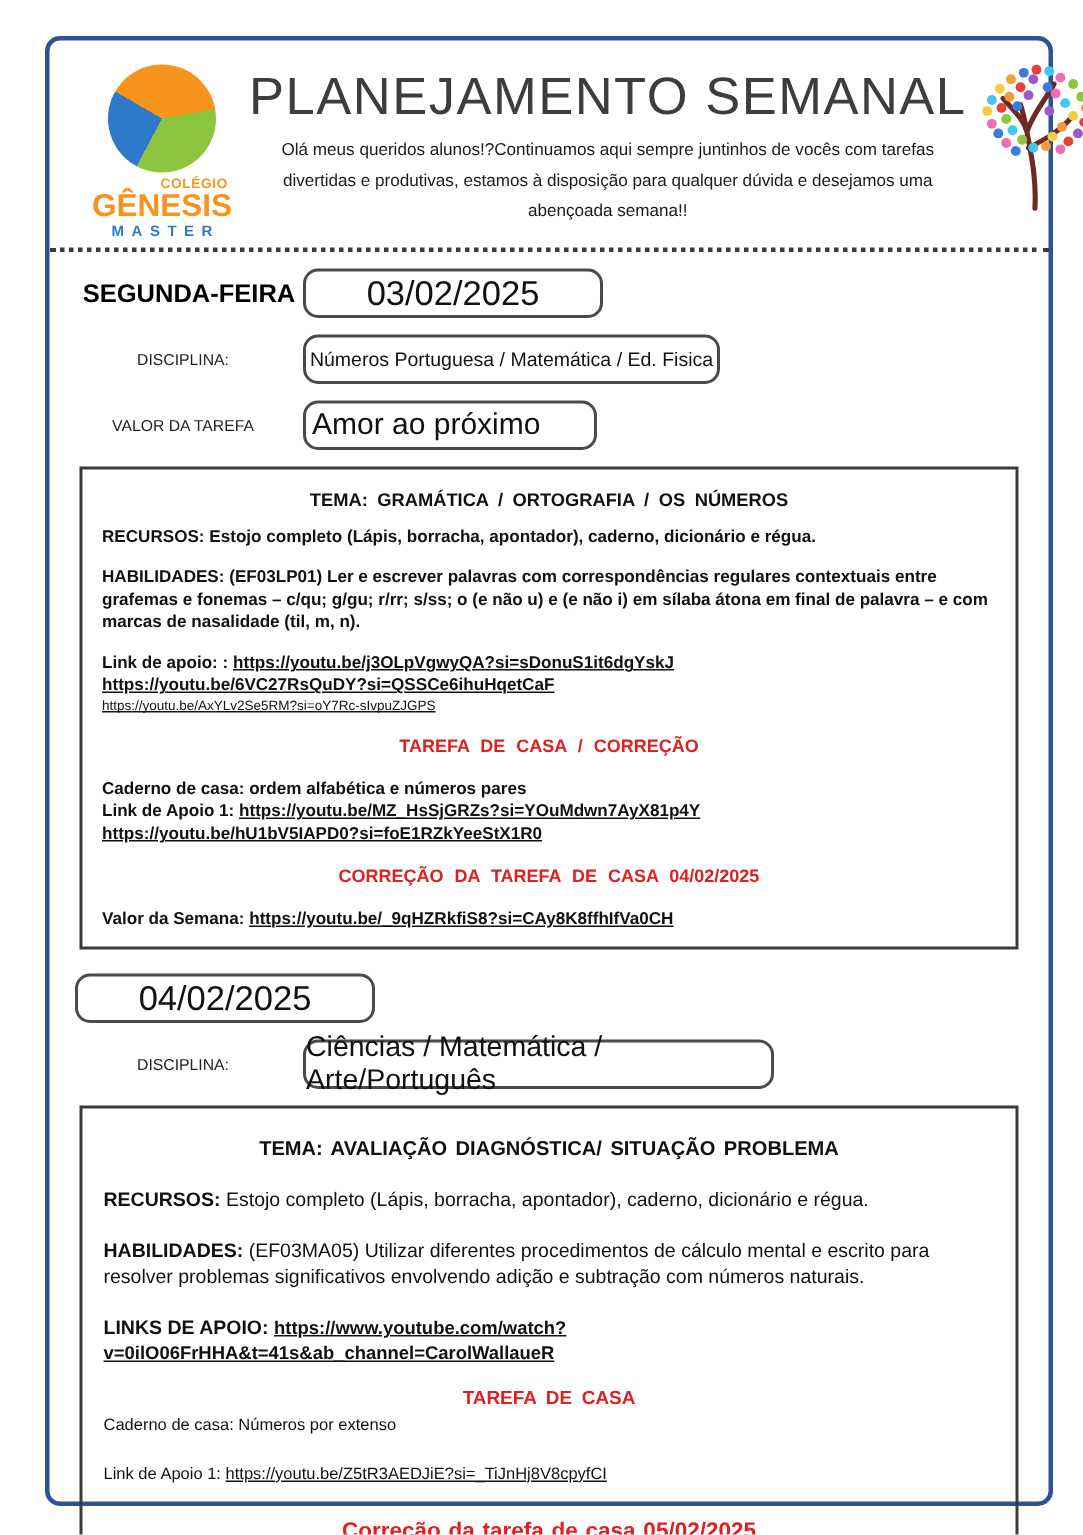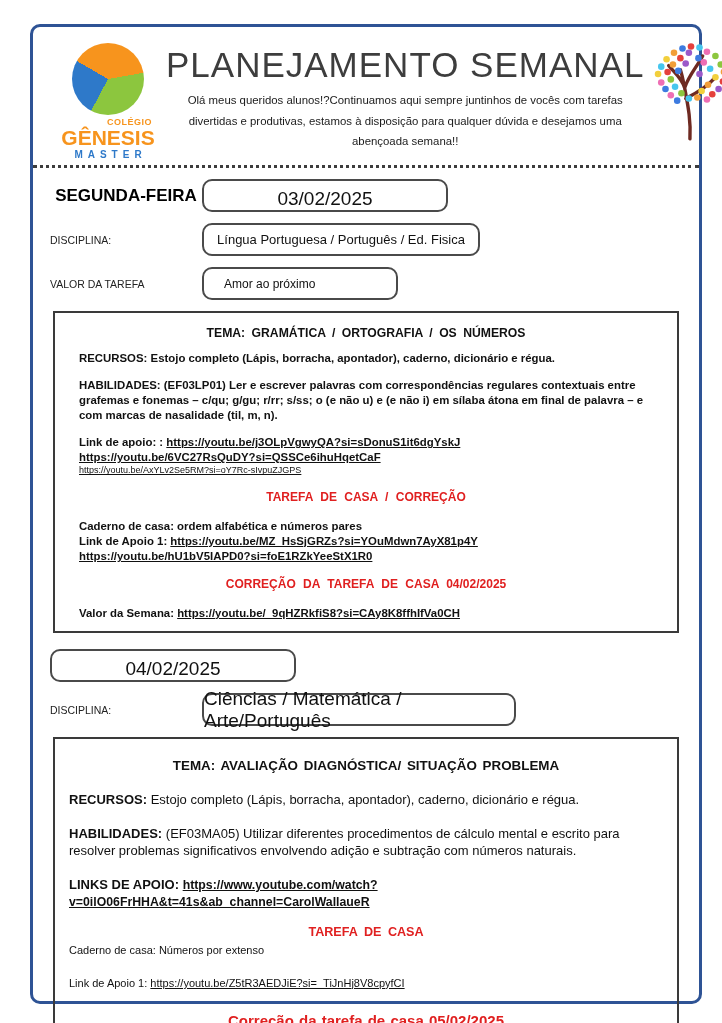"03/02/2025" .date-box { align-items: flex-end -> none; font-size: 19px -> 23px; width: 246px -> 200px }
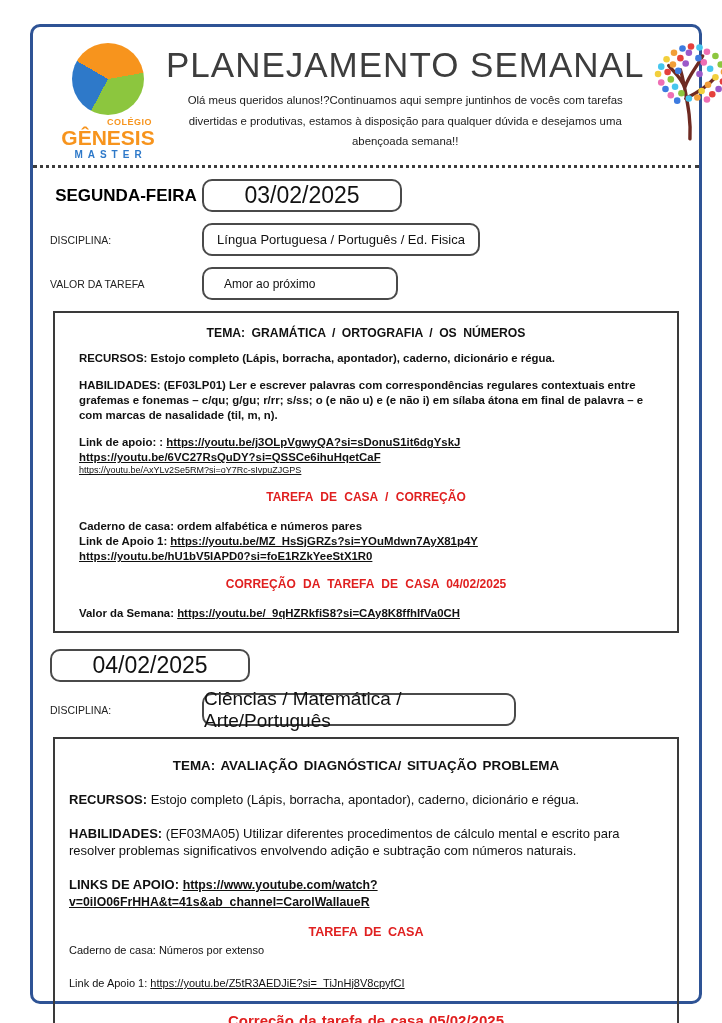"DISCIPLINA:" .field-label { text-align: left -> center }
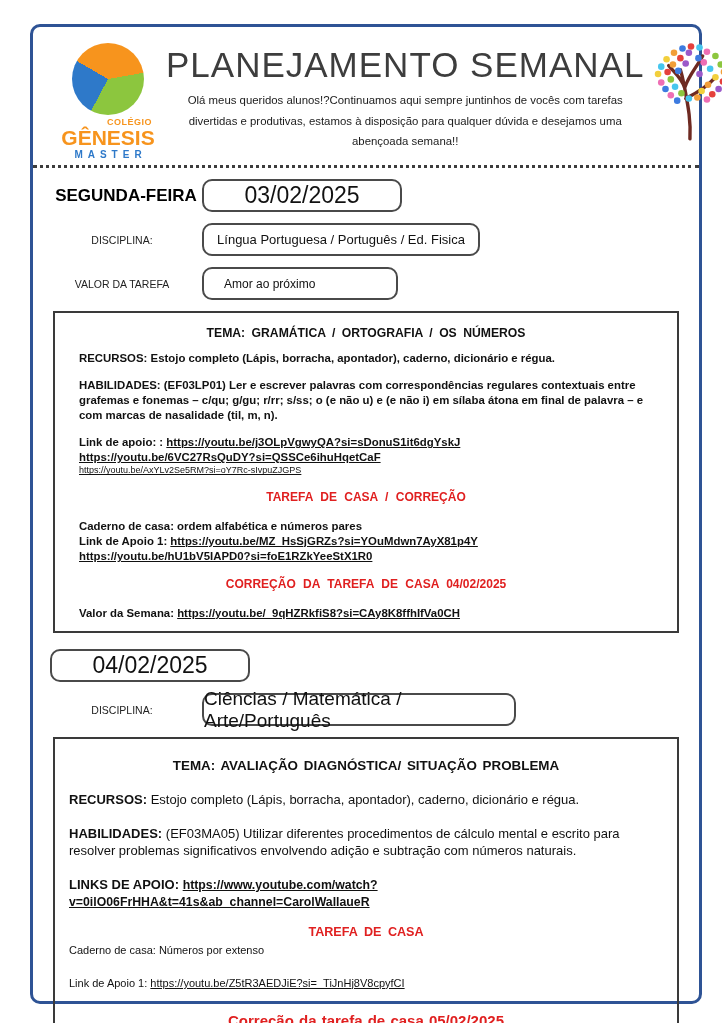"Língua Portuguesa / Português /" span { text: Língua Portuguesa / Português -> Números Portuguesa / Matemática }
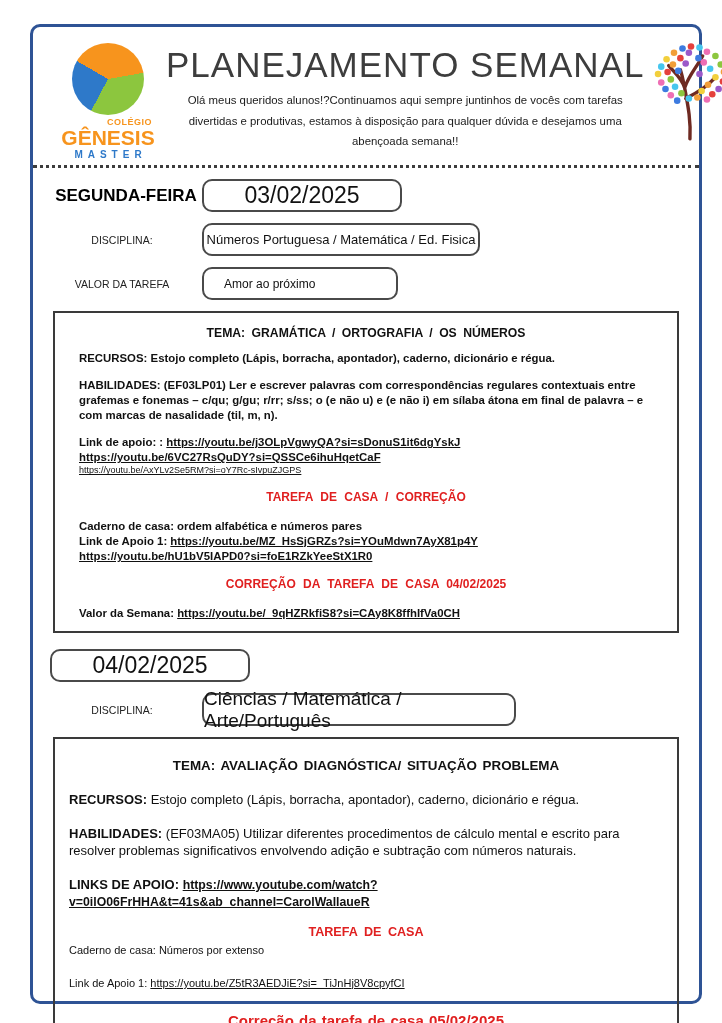"Amor ao próximo" .valor-box { font-size: 12px -> 20px; padding-left: 20px -> 4px }
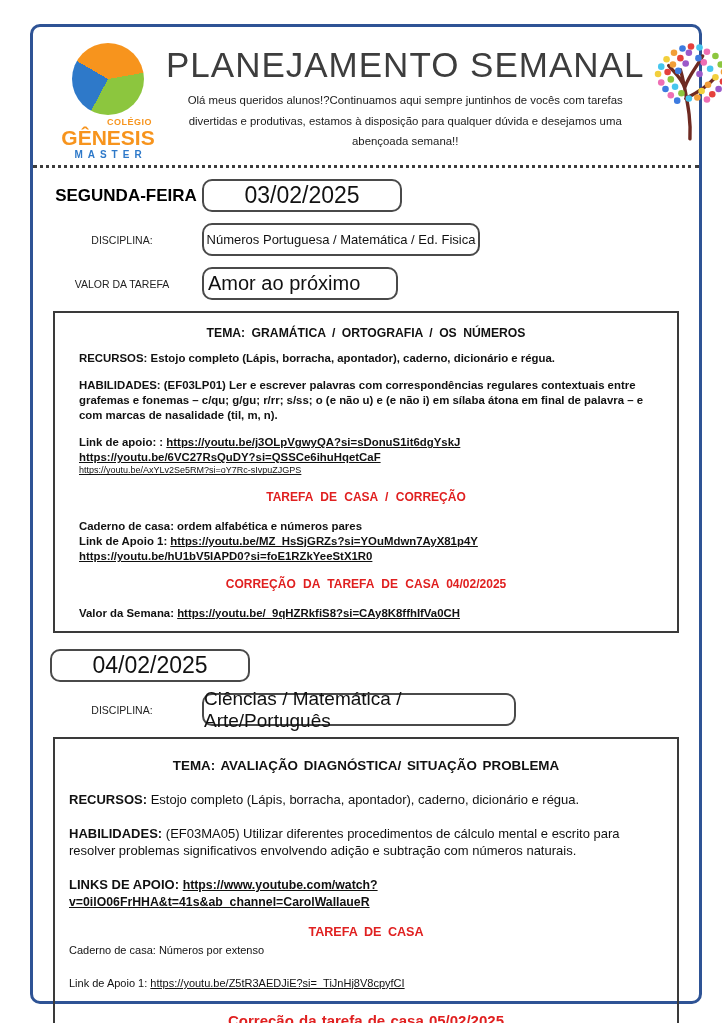"TEMA: GRAMÁTICA / ORTOGRAFIA /" .cbox { padding: 8px 24px 10px -> 8px 13px 10px }
